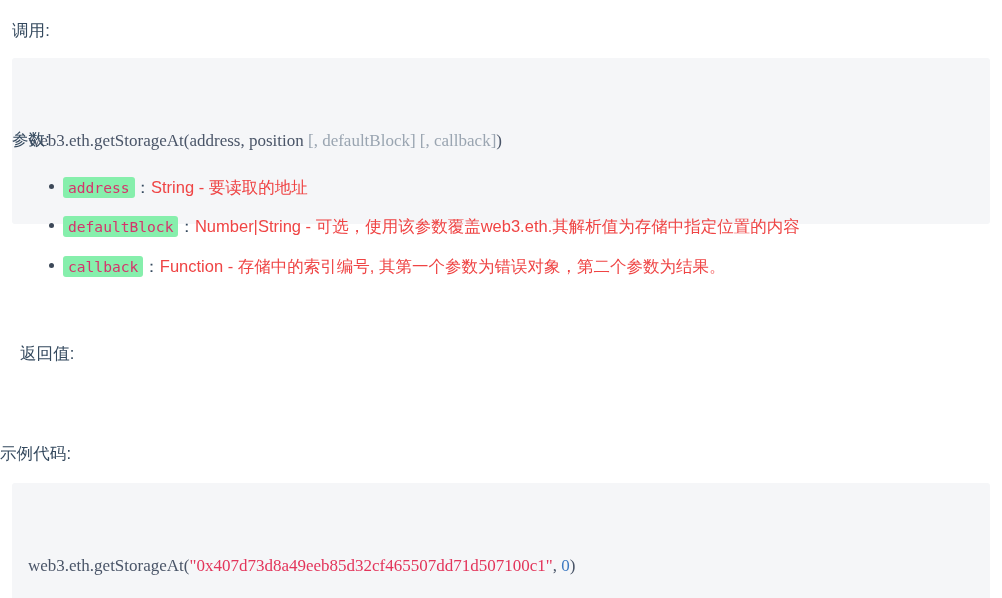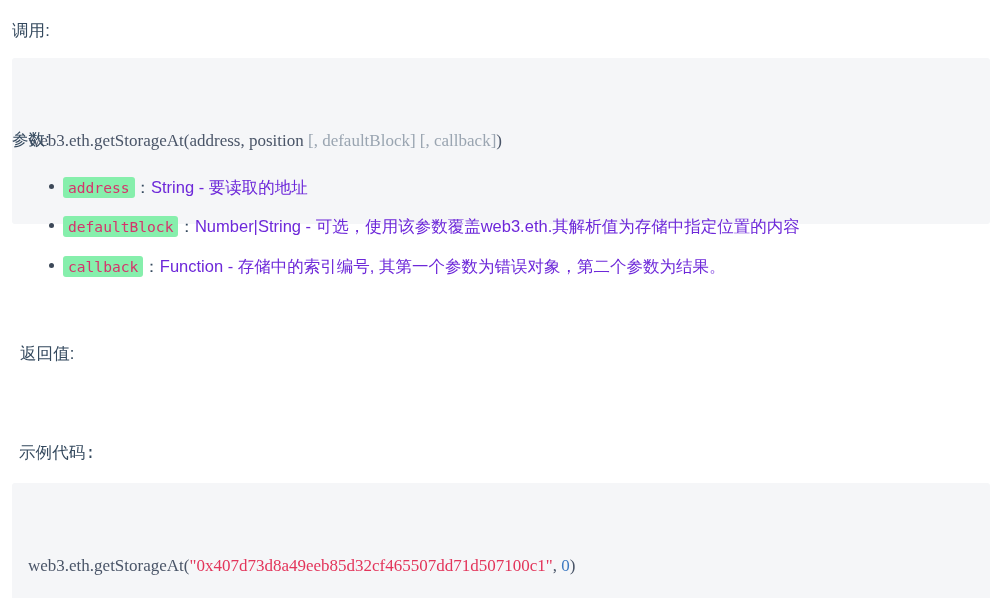"String - 要读取的地址" .desc { color: #6d28d9 -> #ef4444 }
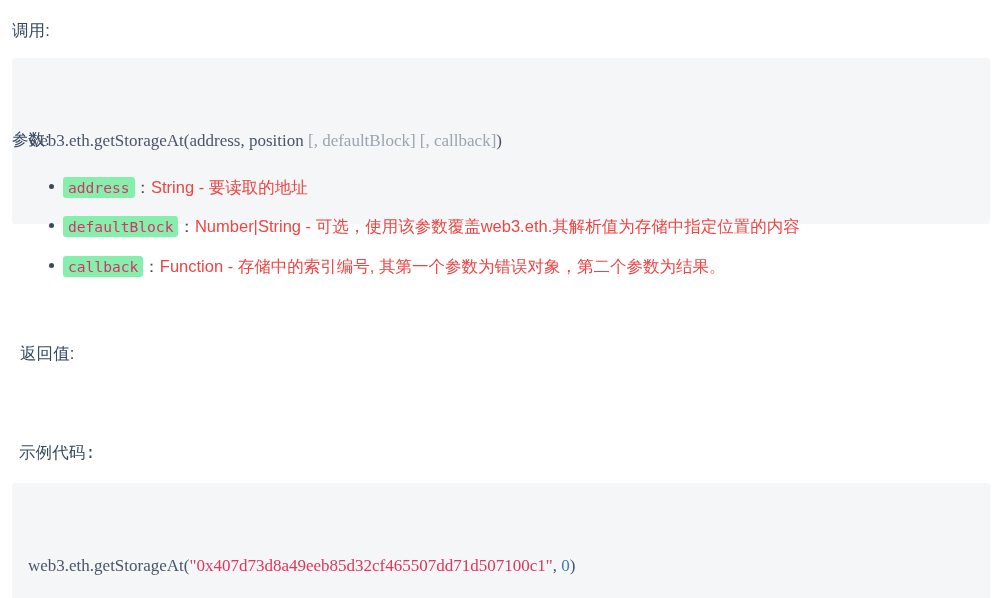"示例代码:" p.para { font-family: Liberation Mono, monospace -> none; left: 19px -> 0 }
